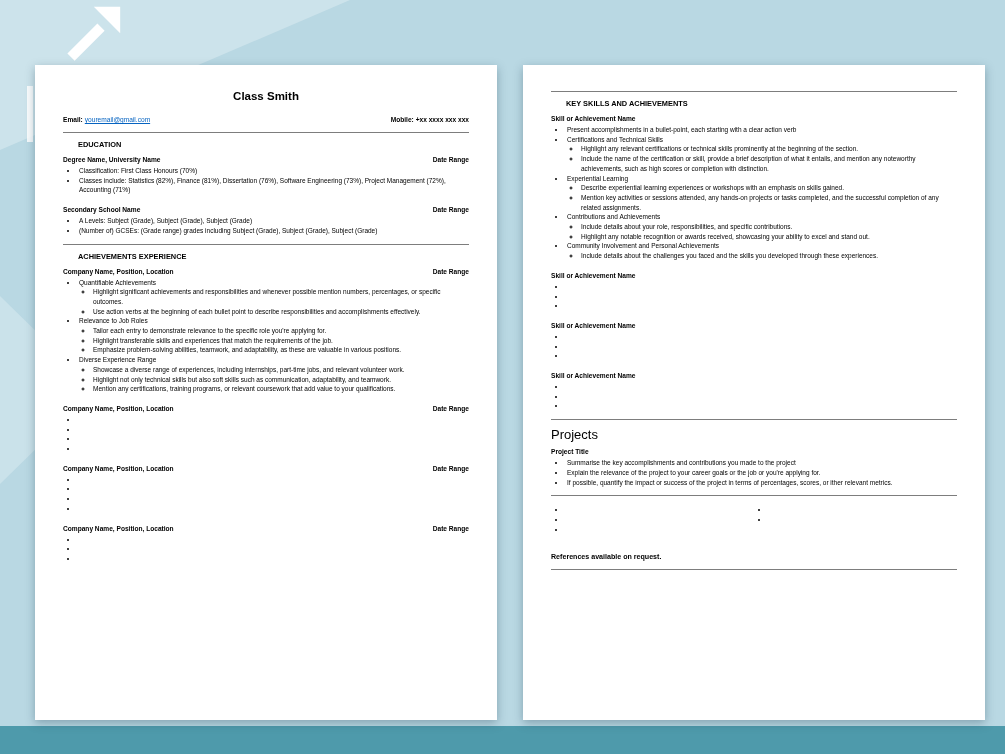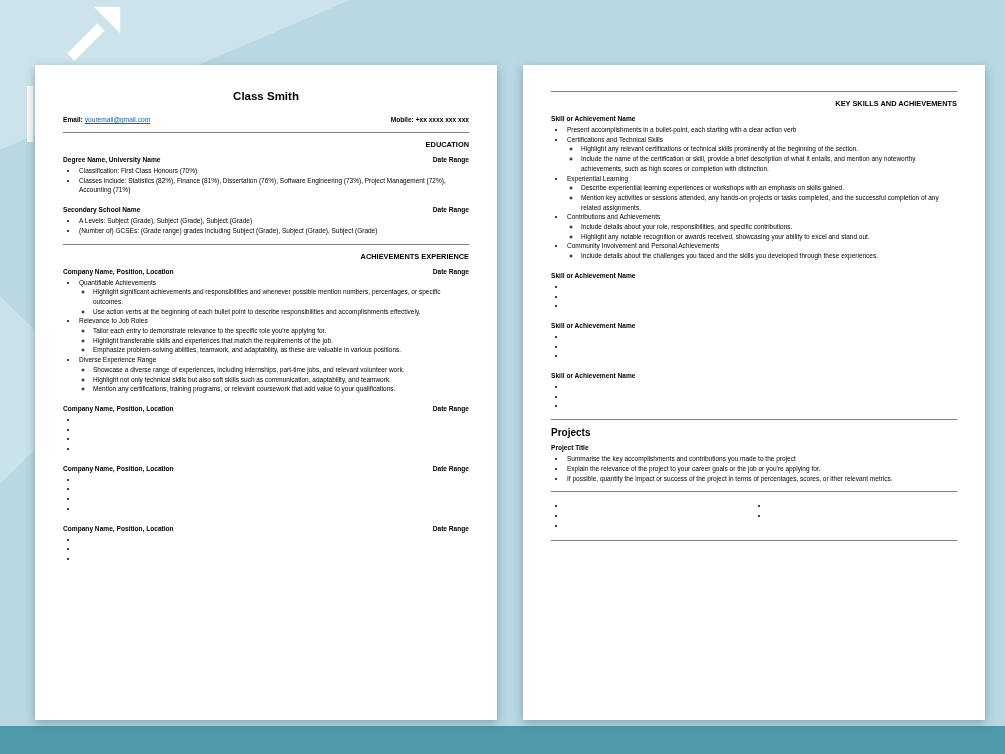"KEY SKILLS AND ACHIEVEMENTS" .section-heading { text-align: right -> none }
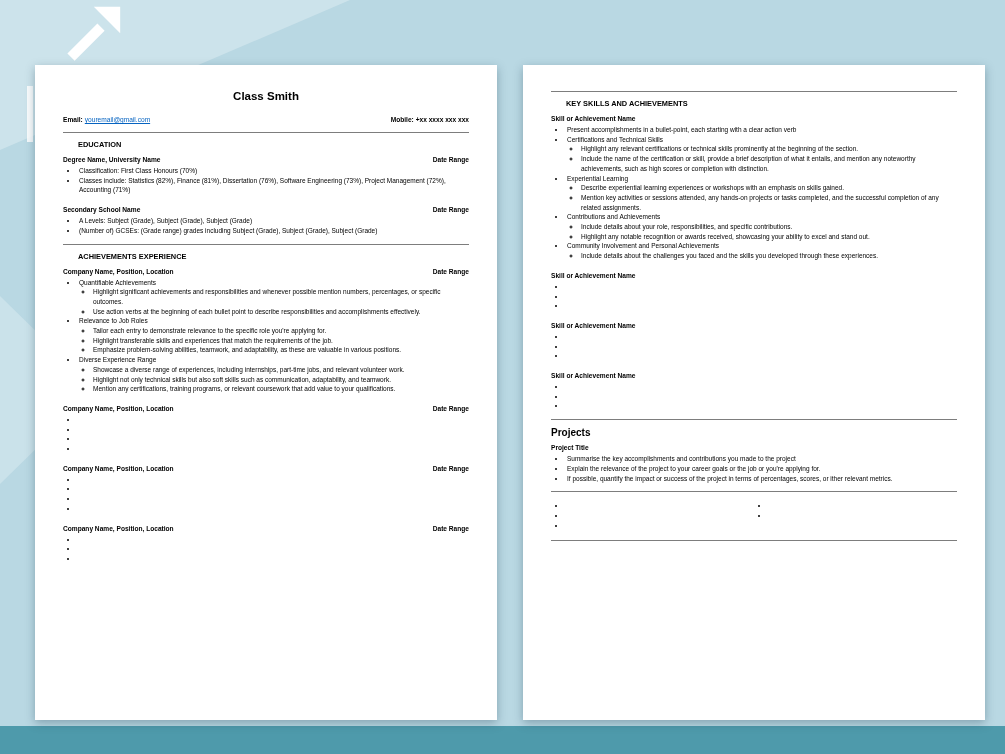"Projects" .subheading { font-size: 10px -> 13px; font-weight: bold -> normal }
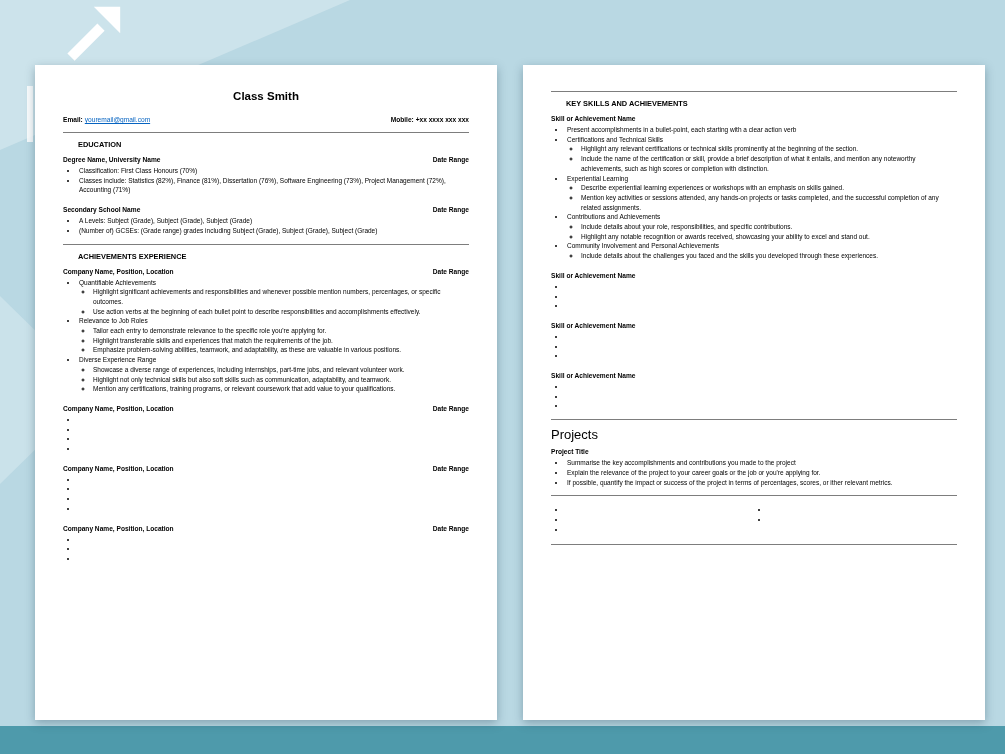"References available on request." div.references { html: none -> <div>References available on request.</div> }
